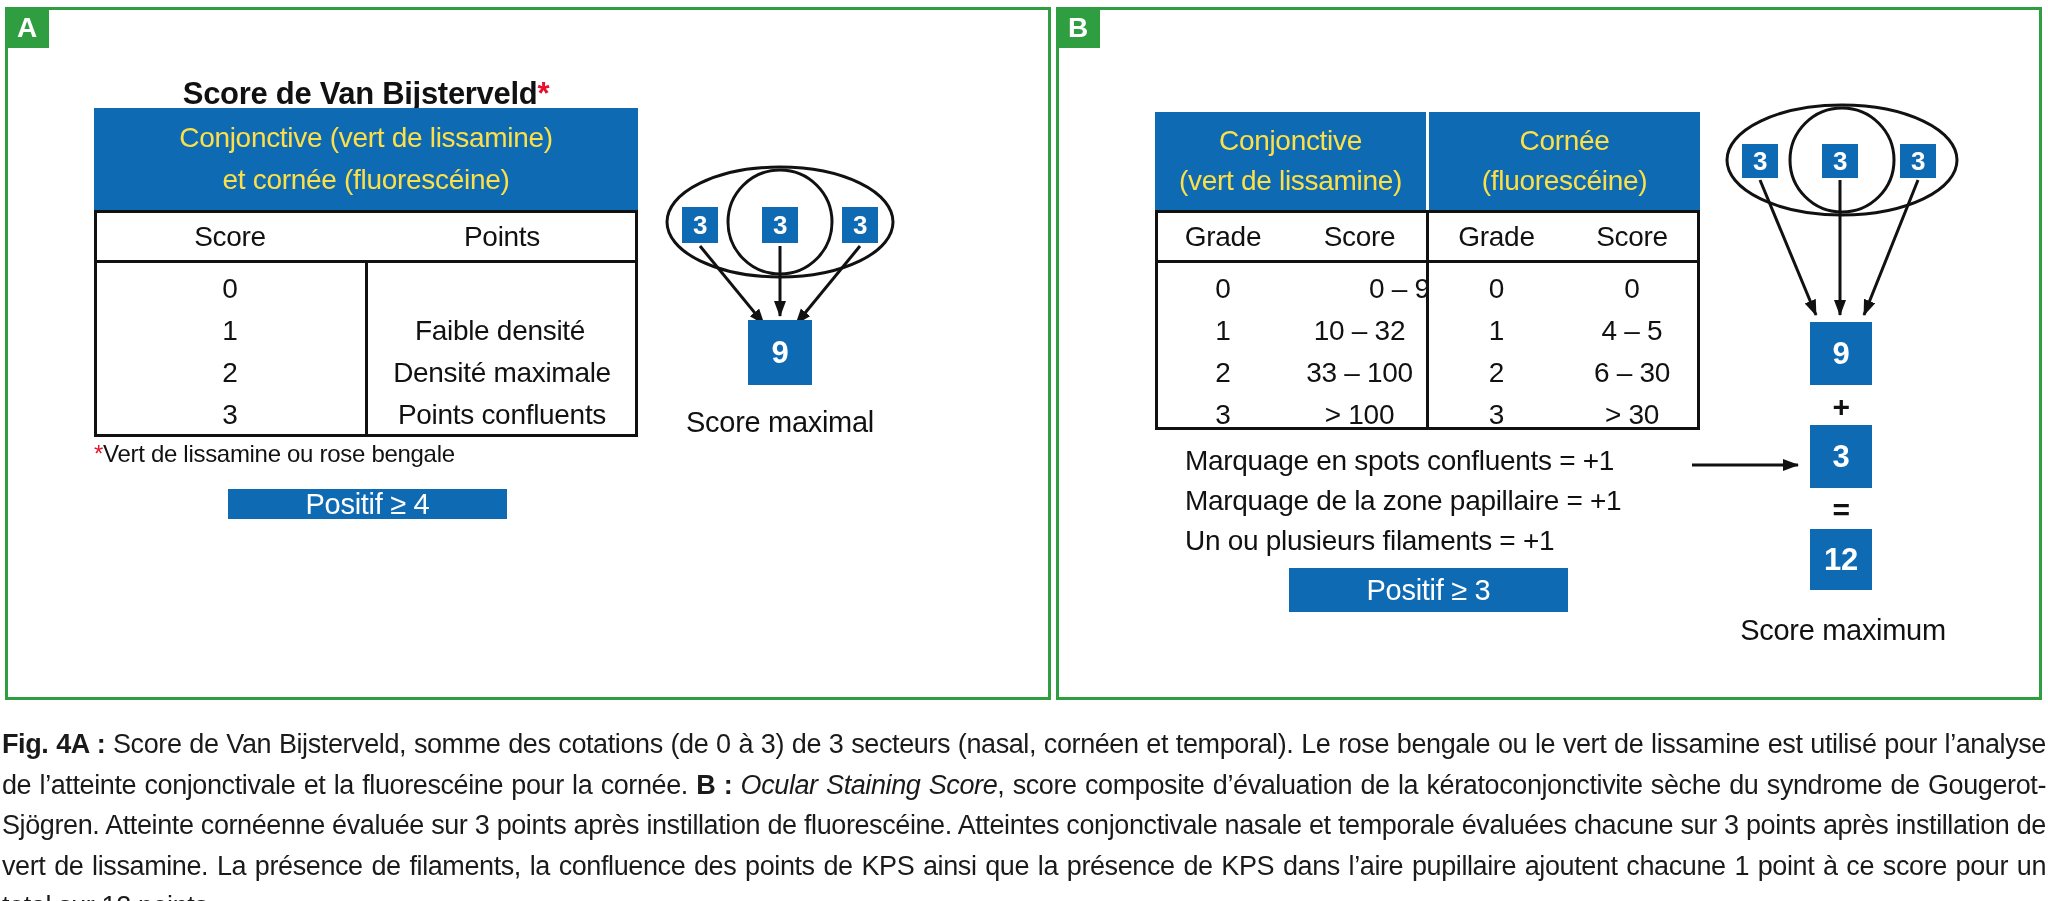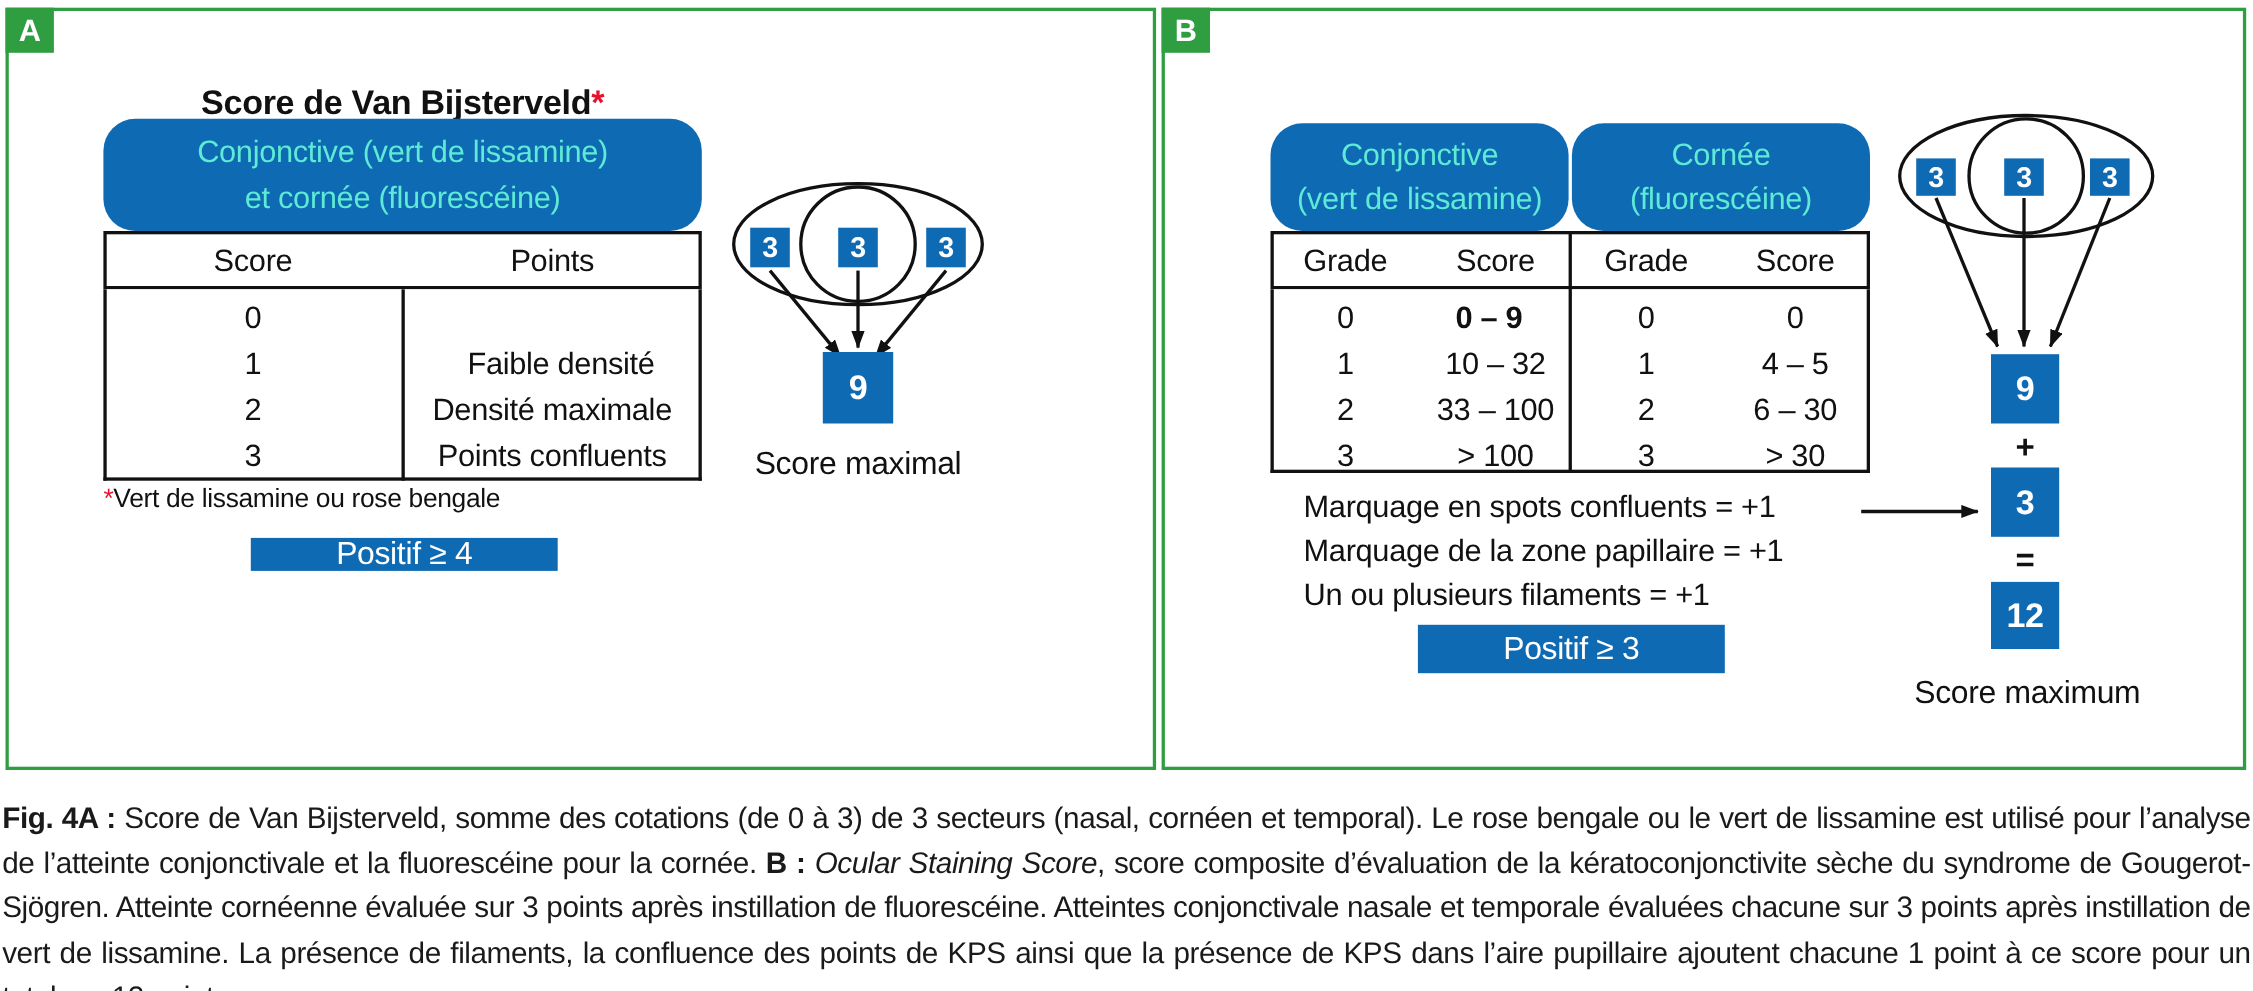"Conjonctive (vert de lissamine)" .bluebox { border-radius: 29px -> none; color: #5eead4 -> #fde047 }
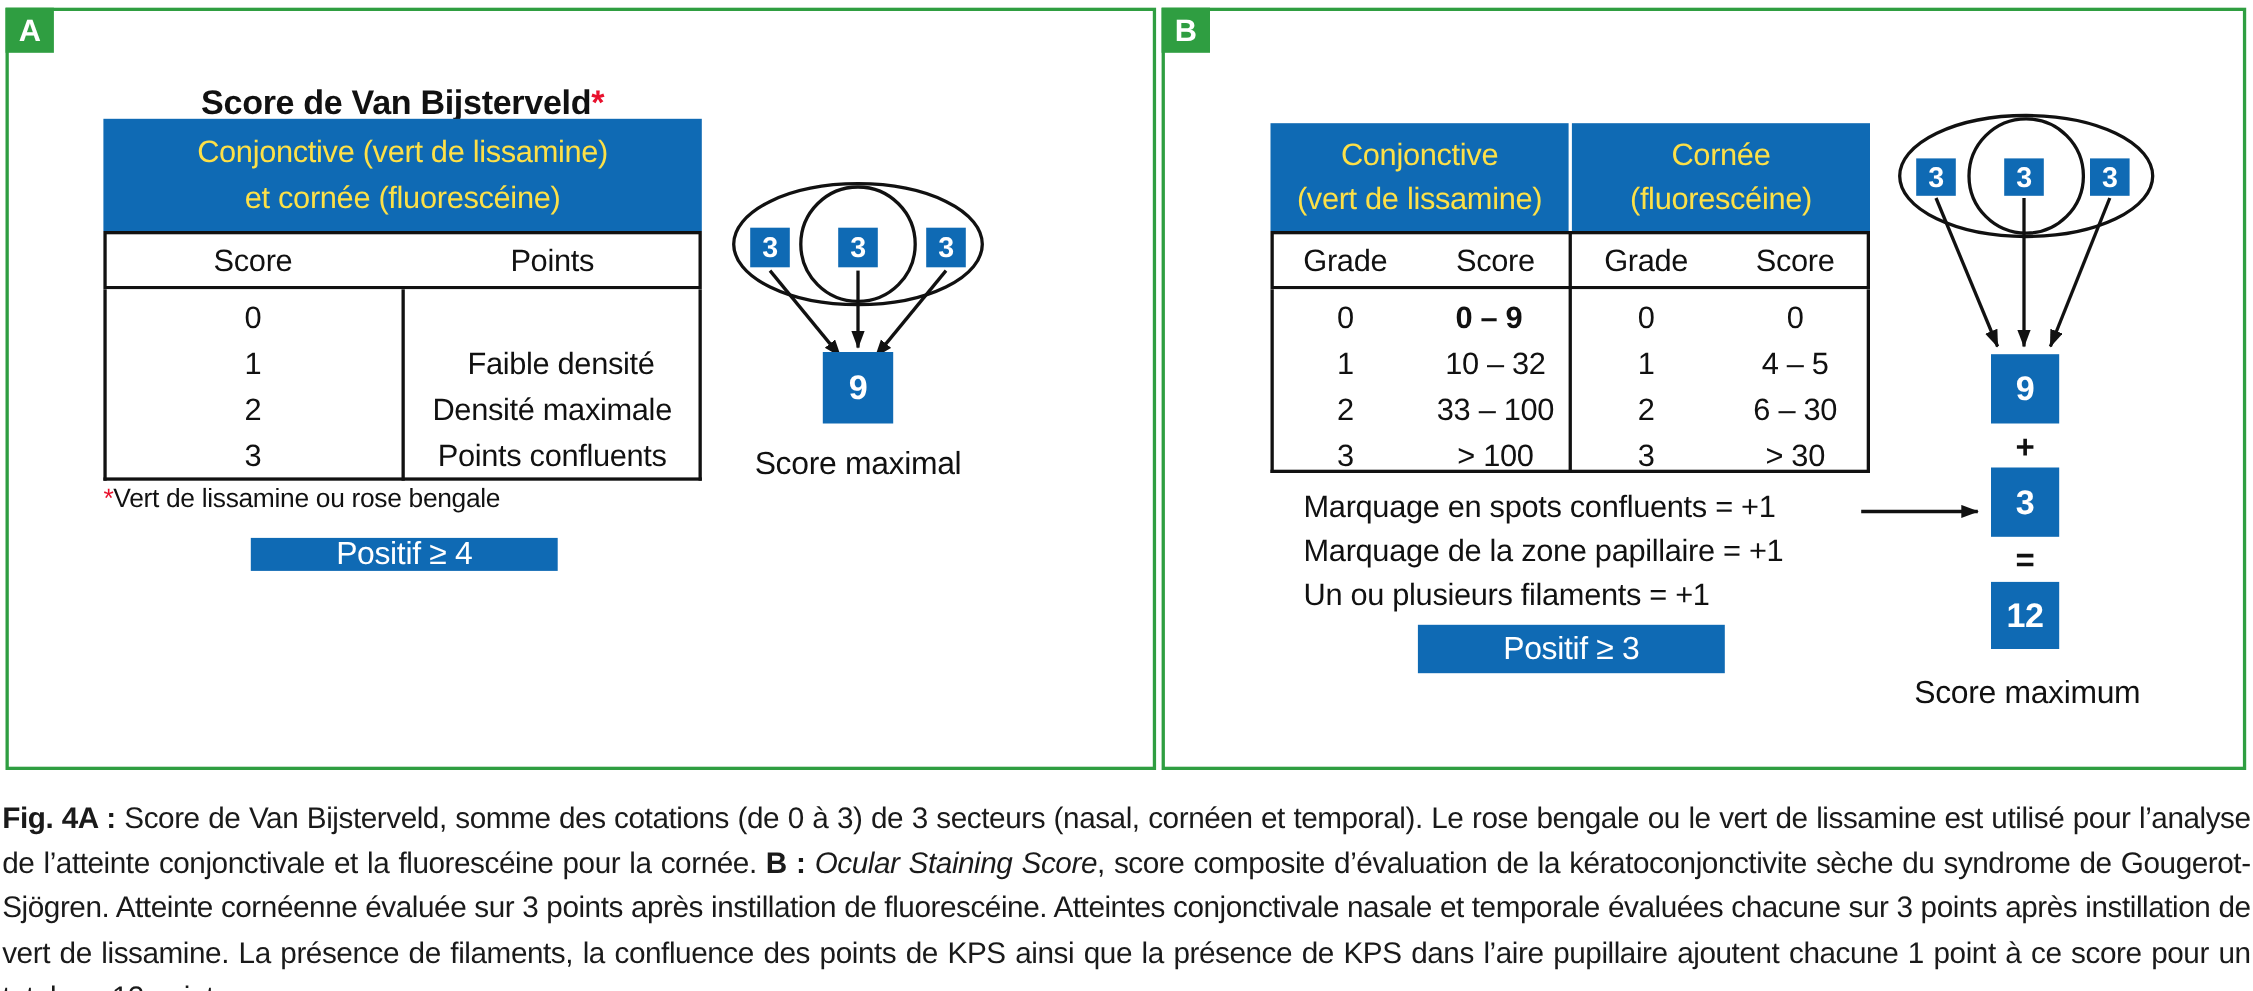"0 – 9" div.abs { font-weight: bold -> none; left: 1285px -> 1331px }
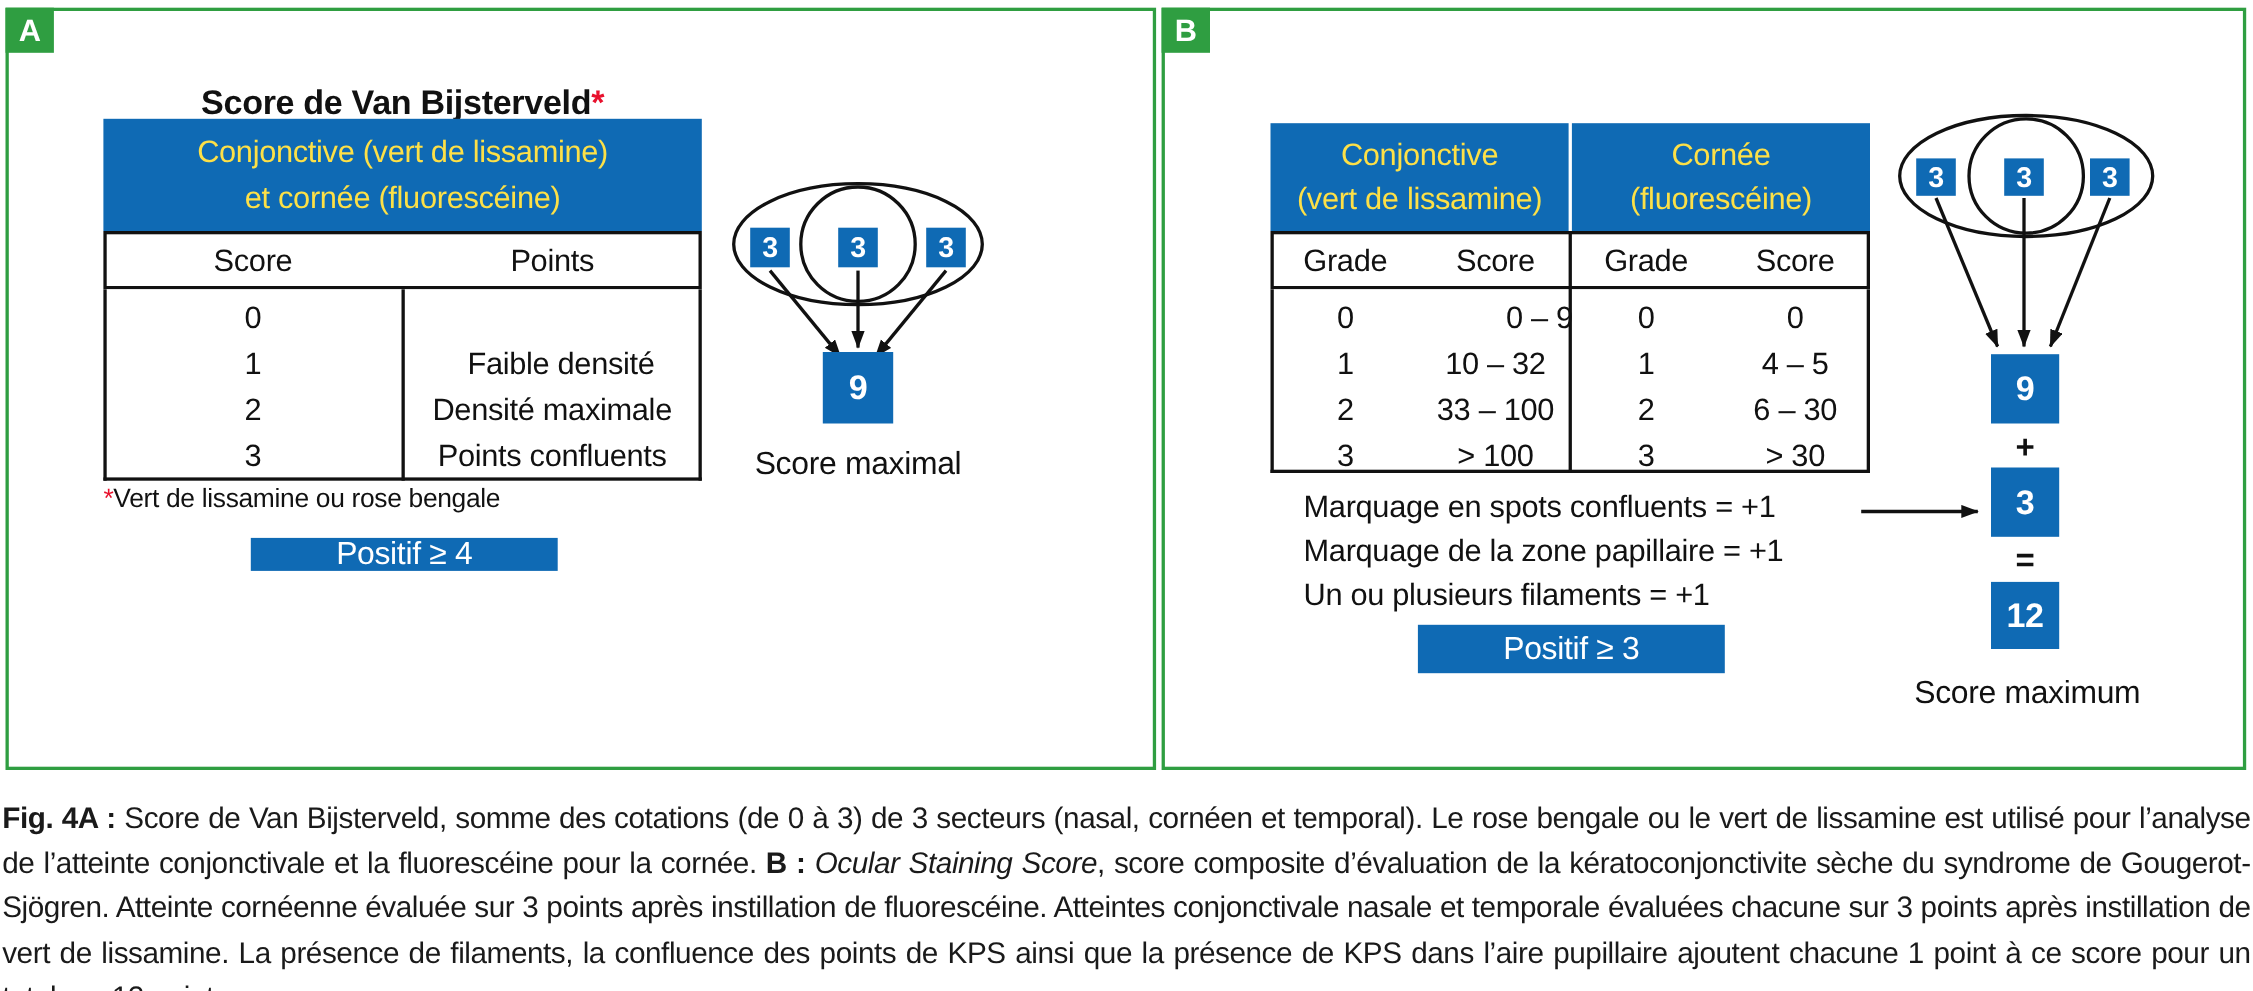"Faible densité" div.abs { left: 374px -> 364px }
